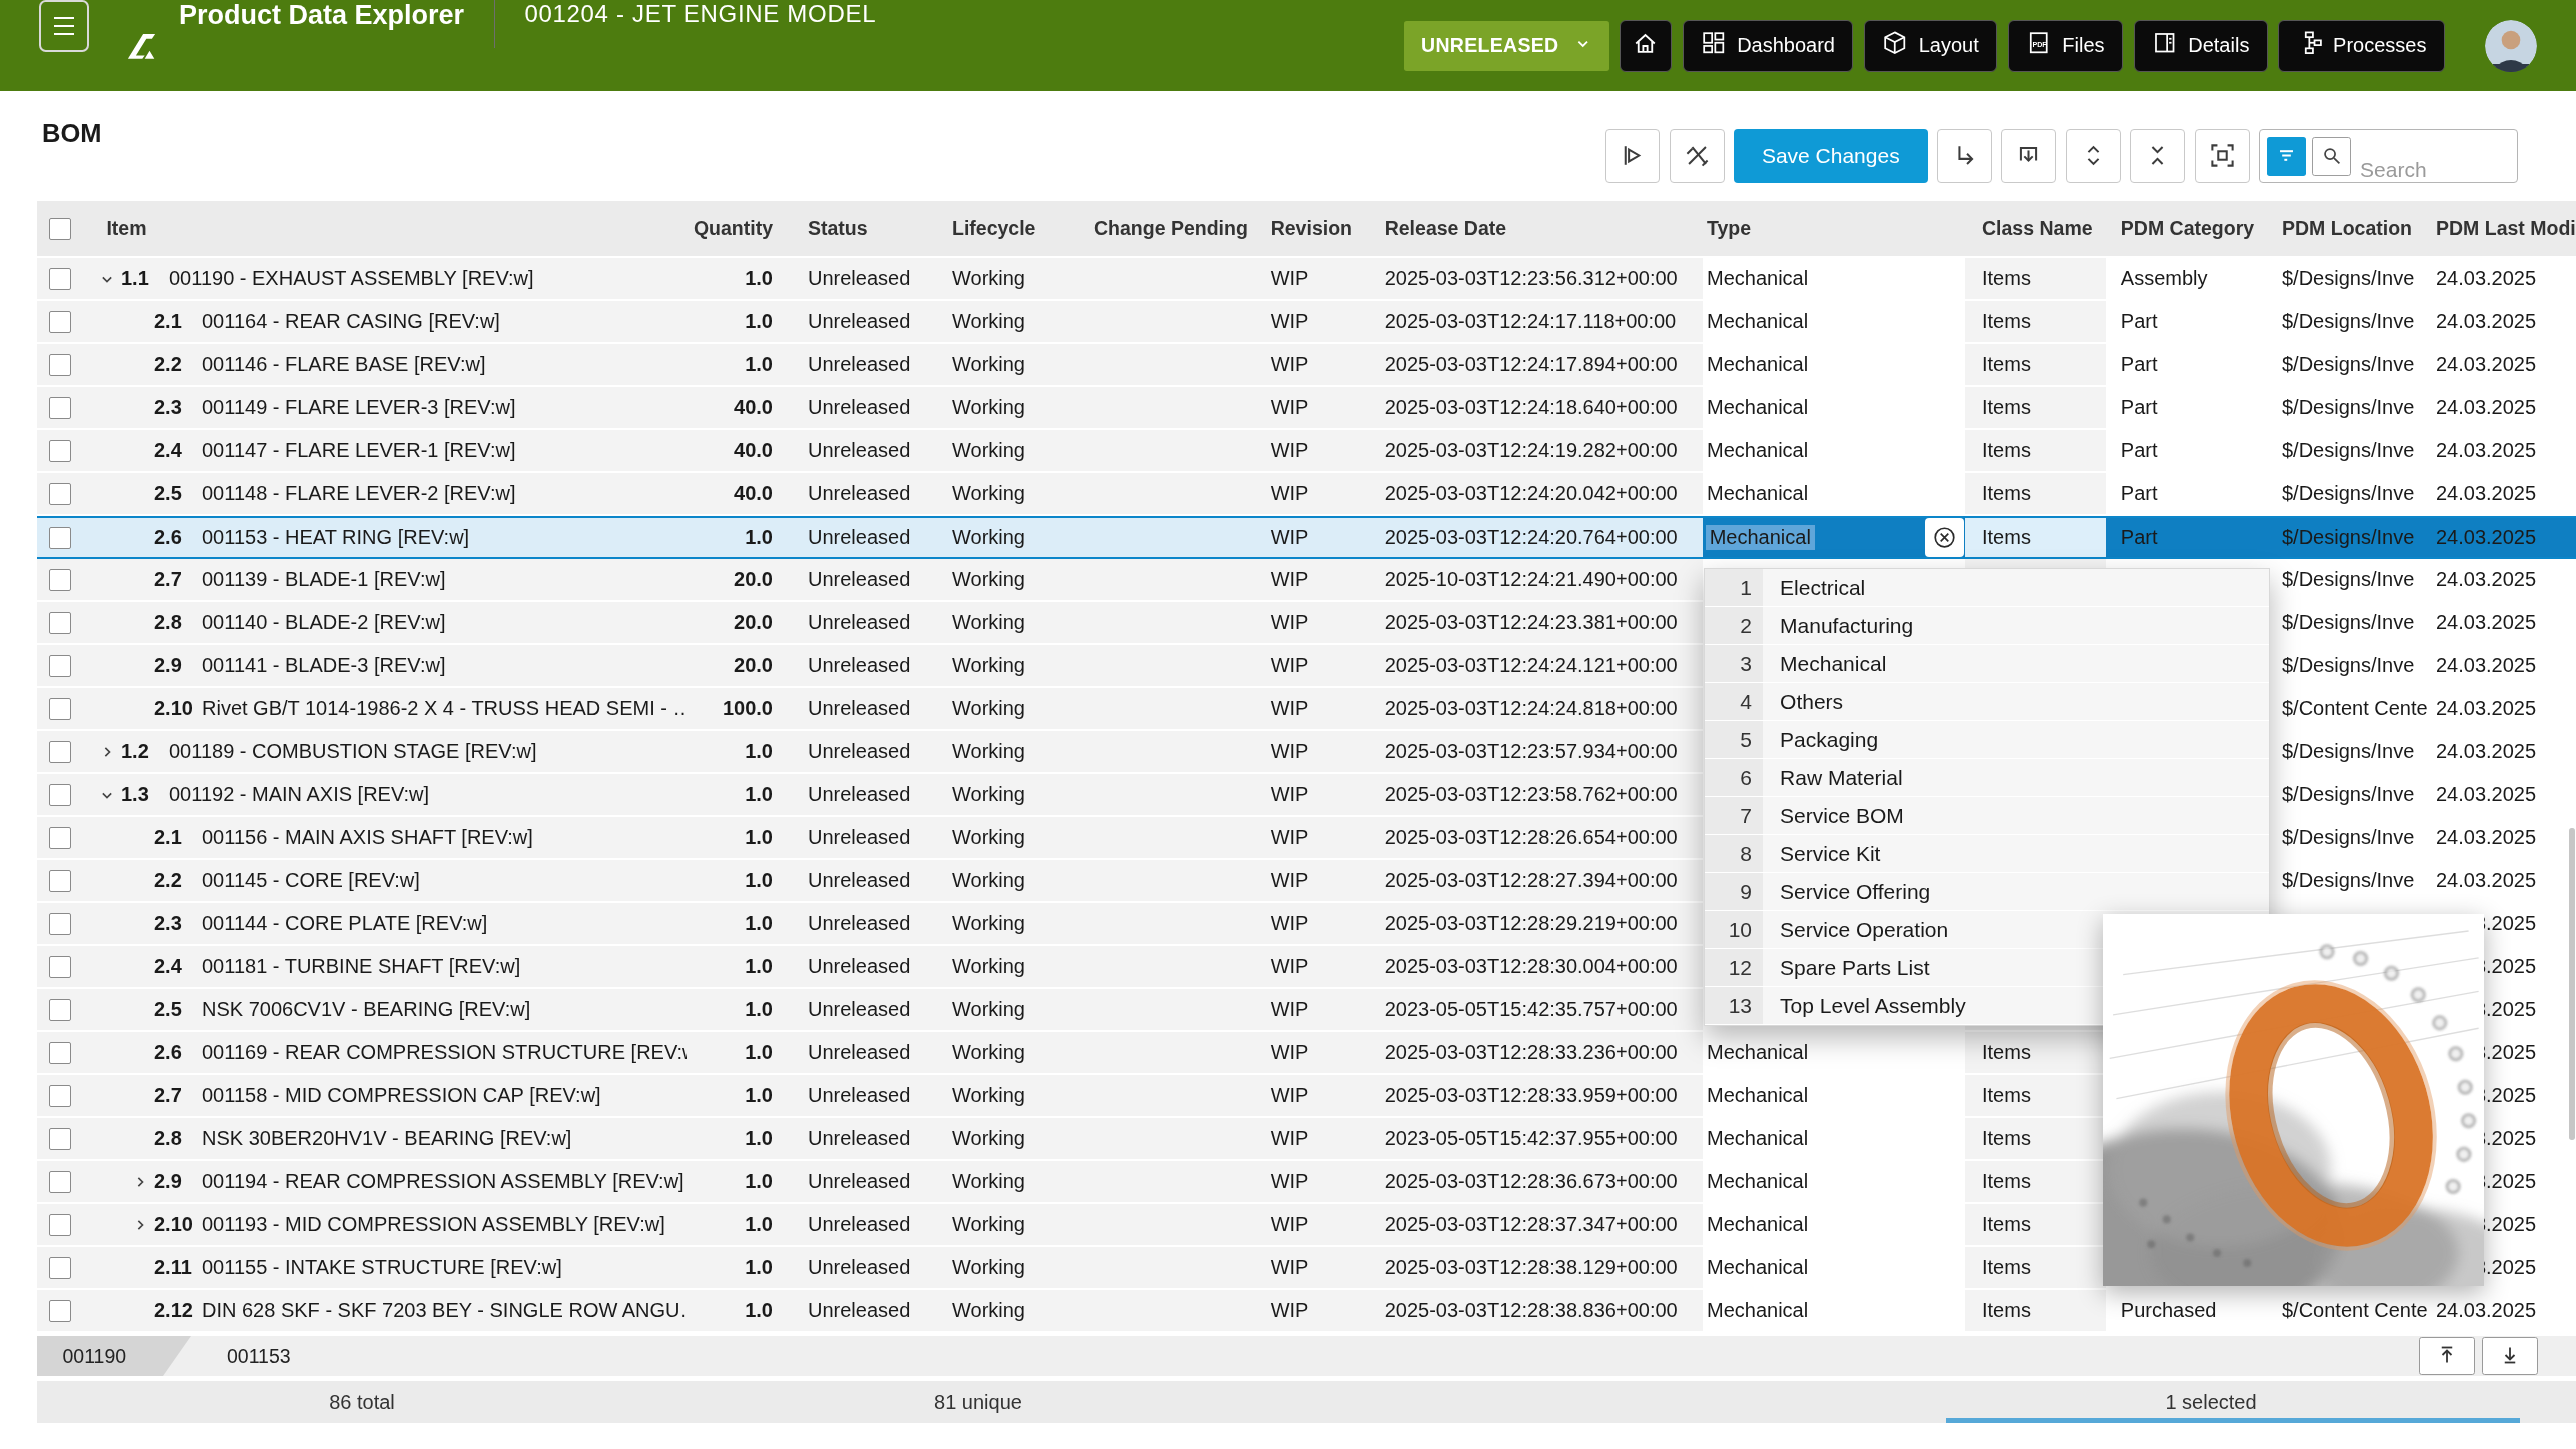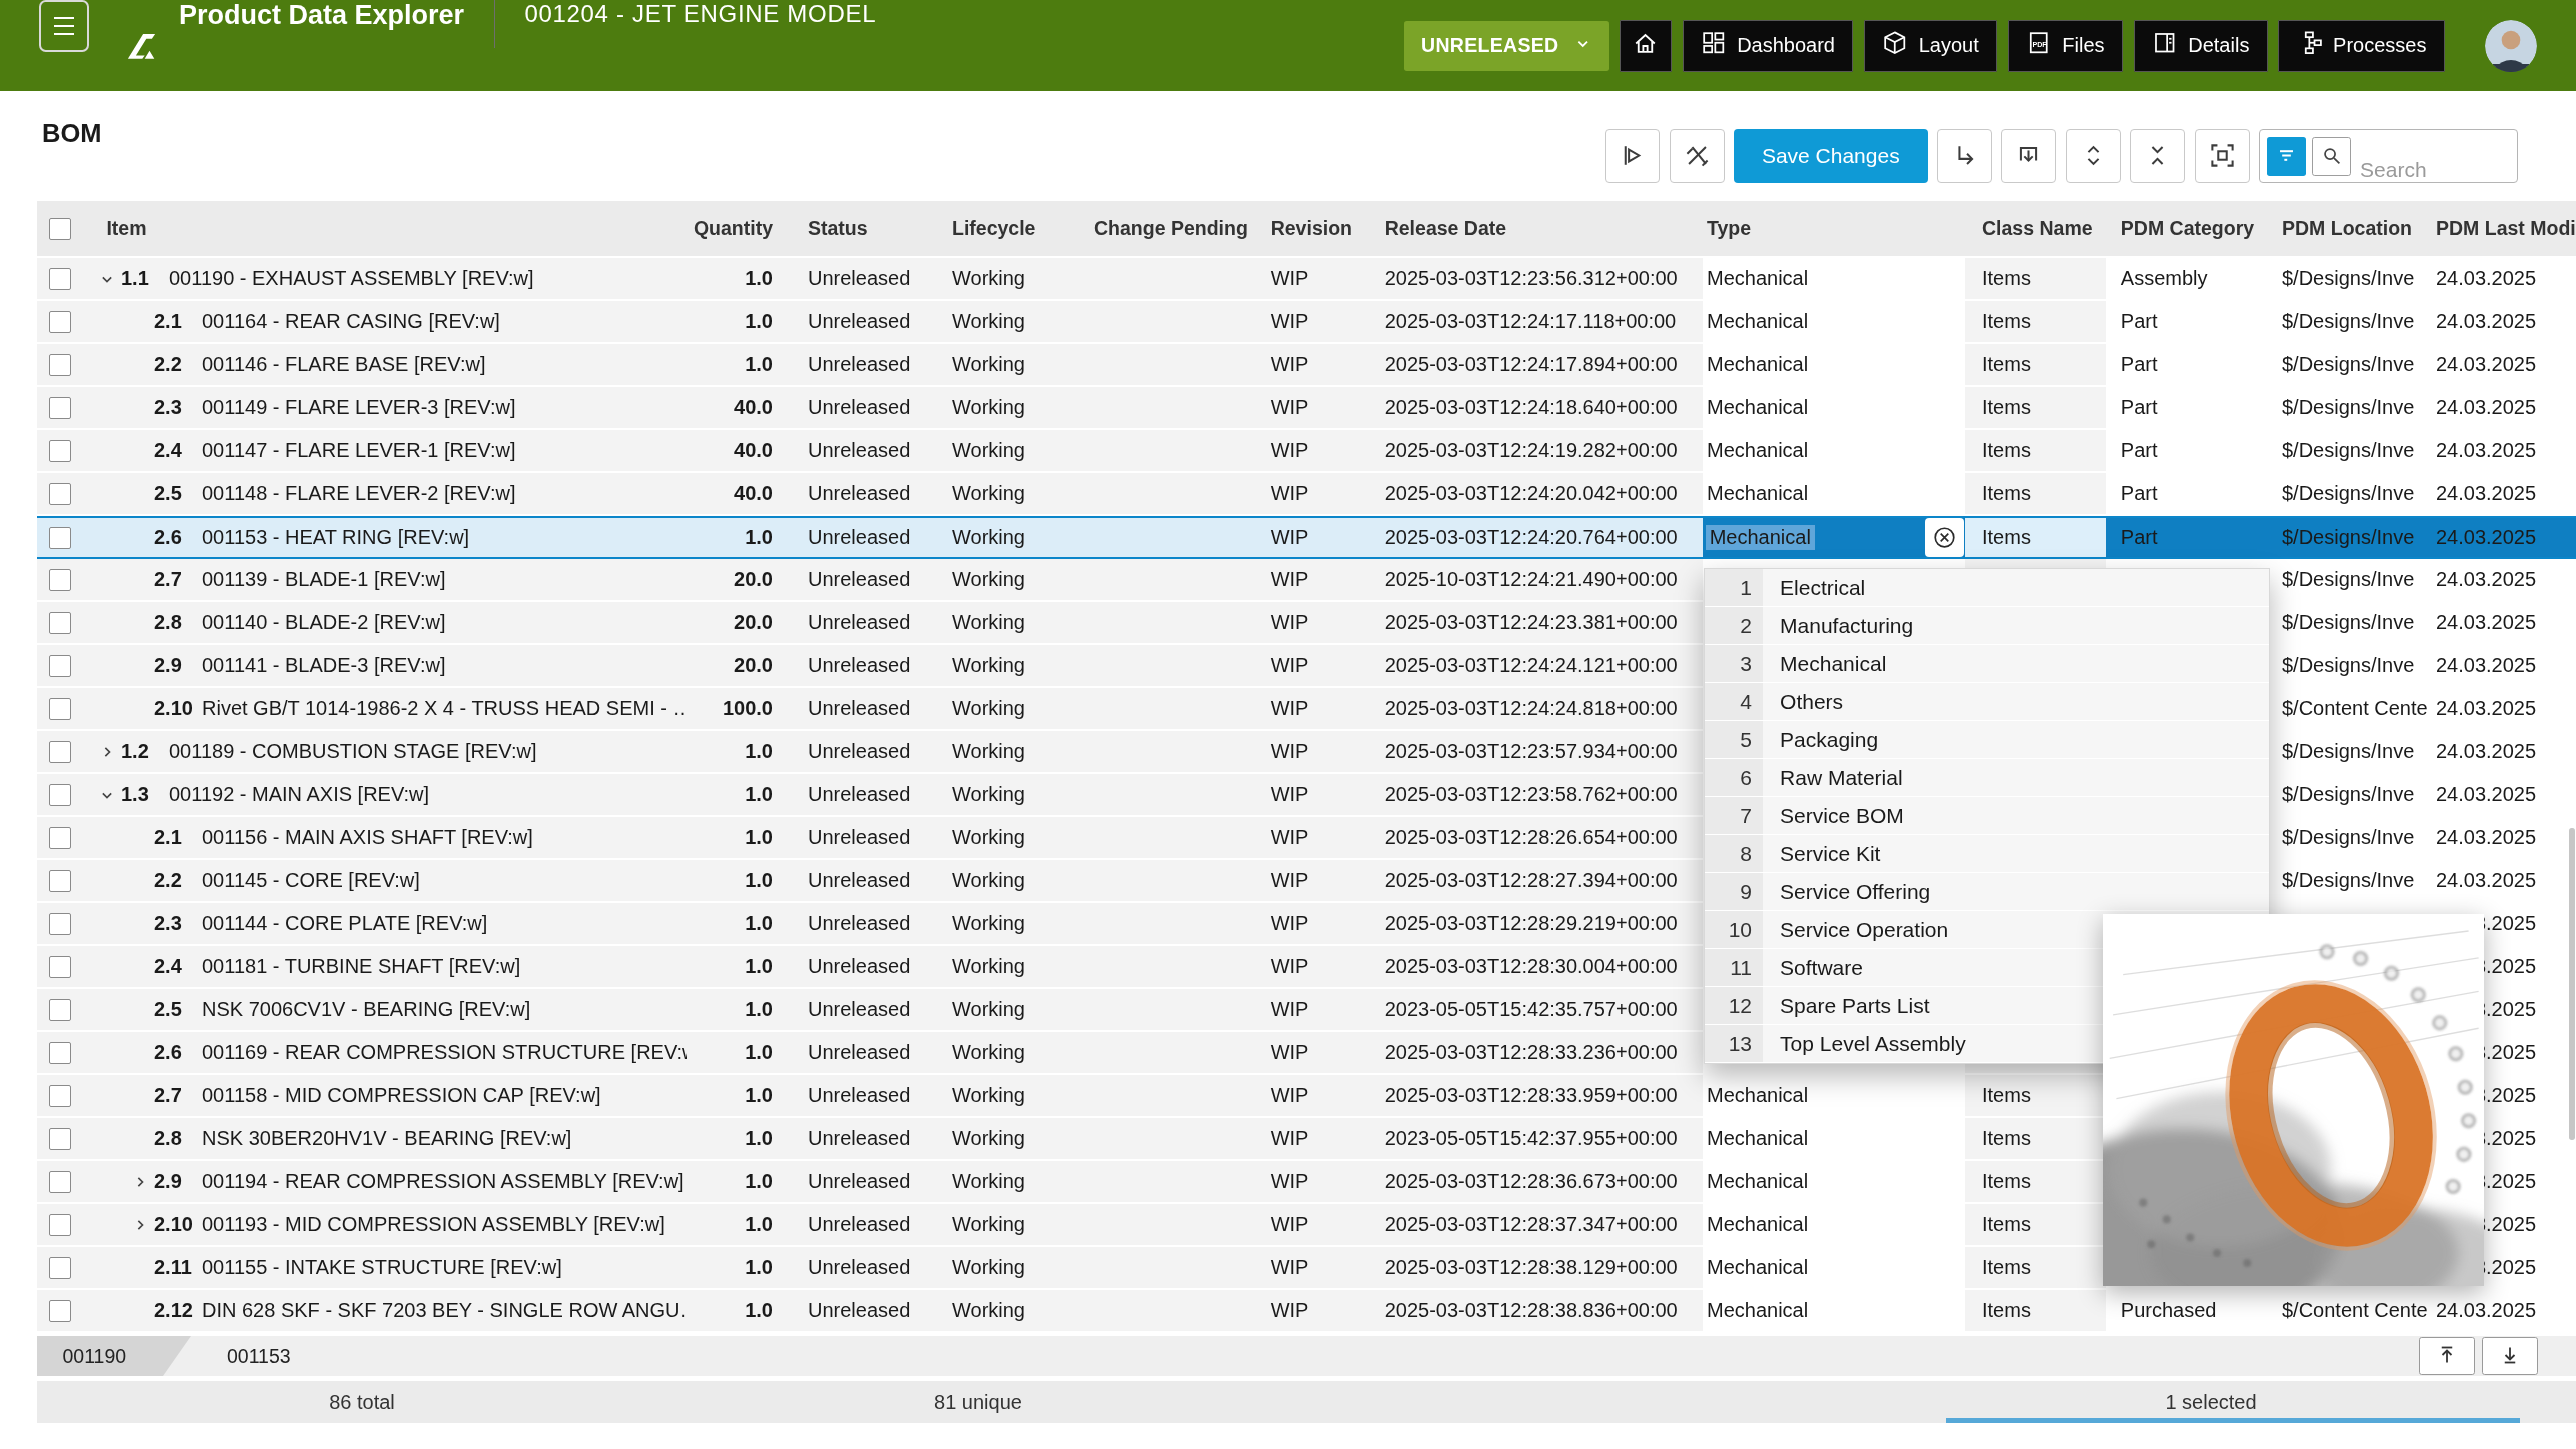"Dashboard" .navbtn { border-radius: 1px -> 6px }
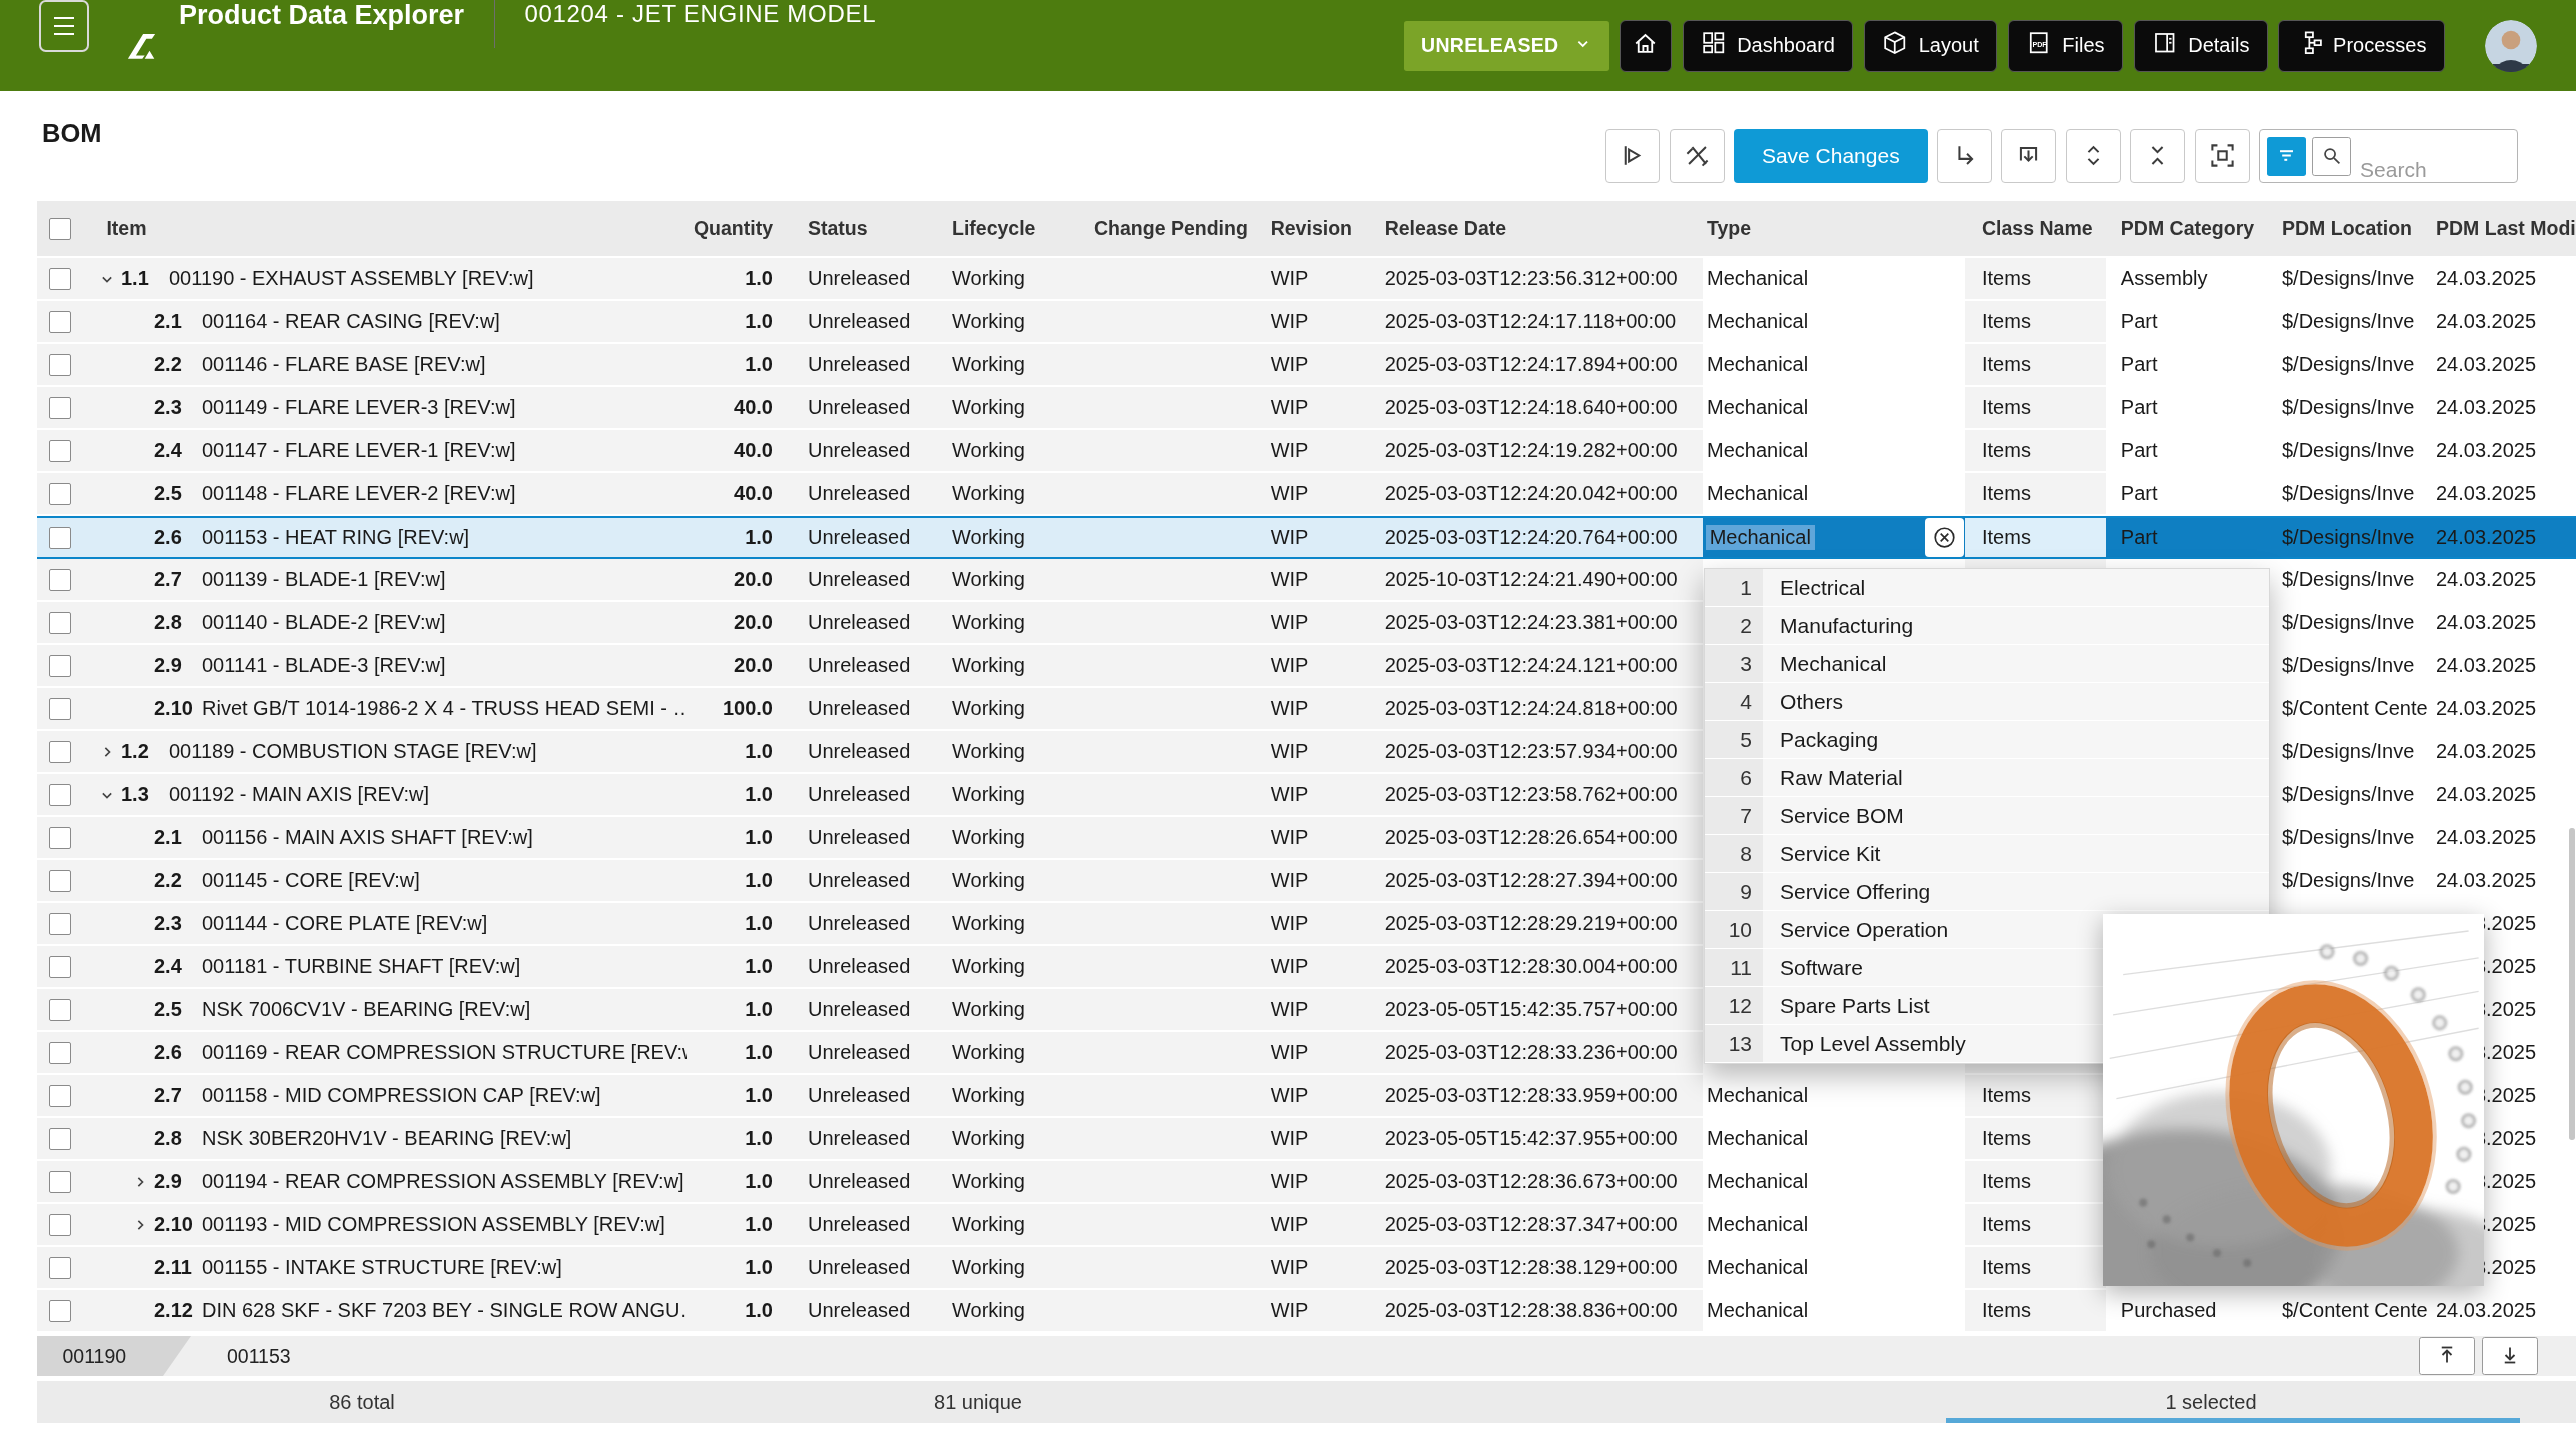"11" div.ditem { html: <div> <span>11</span> <span>Software</span> </div> -> none }
